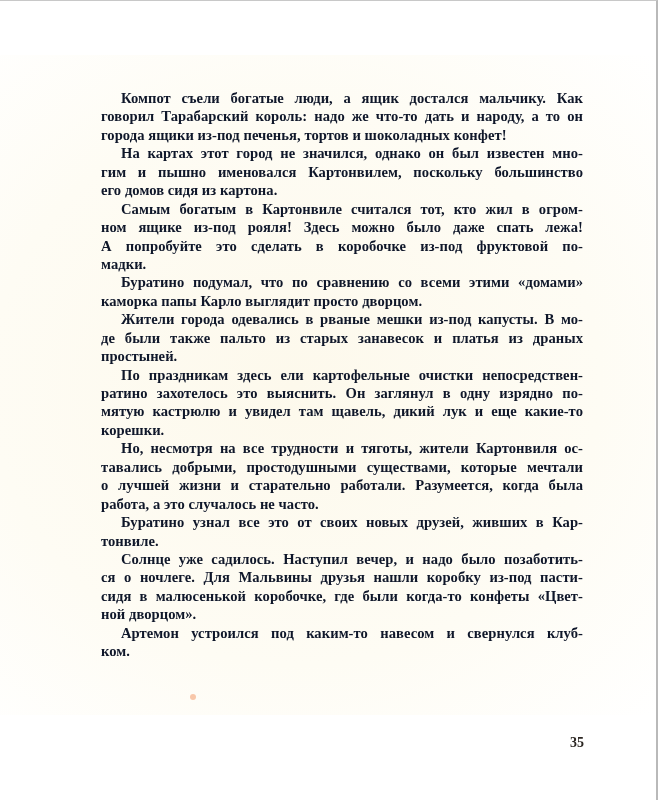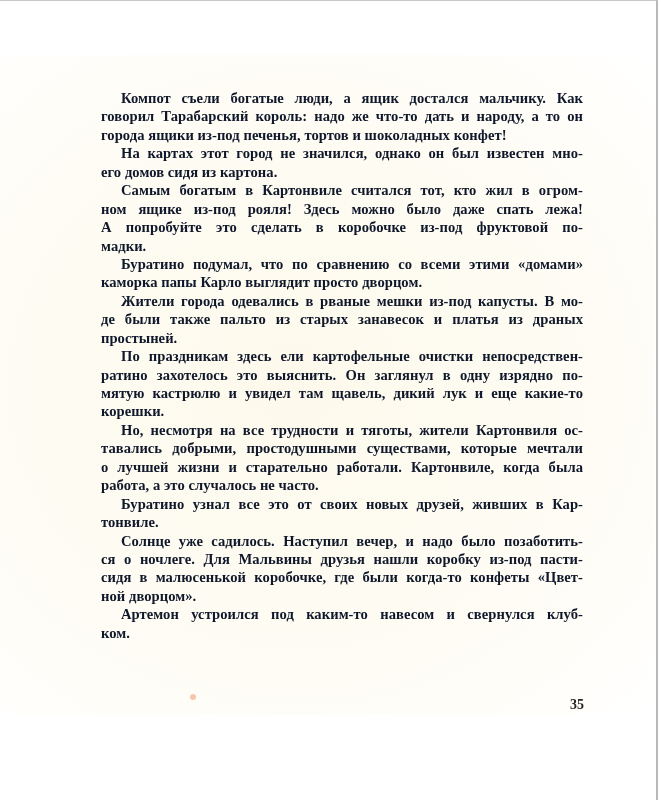"гим и пышно именовался Картонвилем," span.line { html: none -> <span>гим и пышно именовался Картонвилем, поскольку большинство</span> }
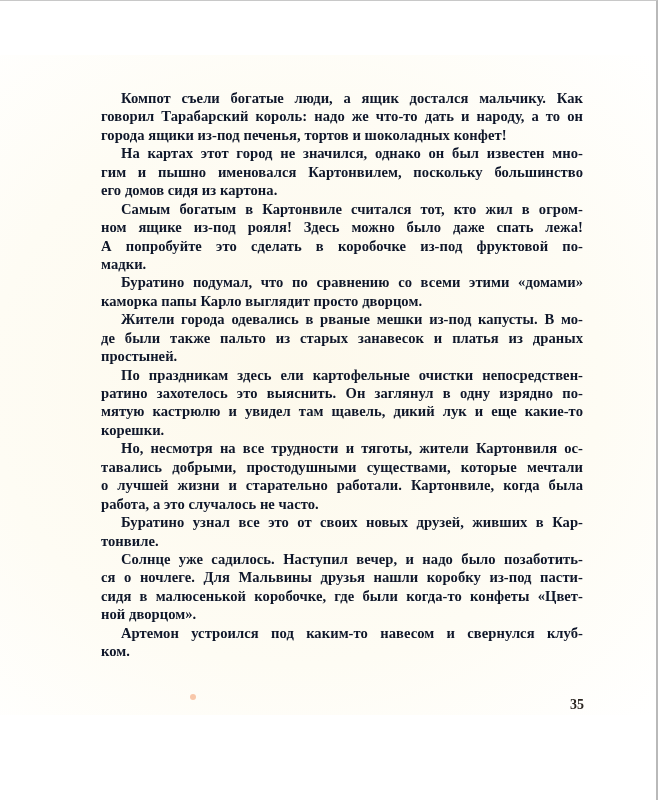"о лучшей жизни и старательно" span.line { text: Картонвиле -> Разумеется }
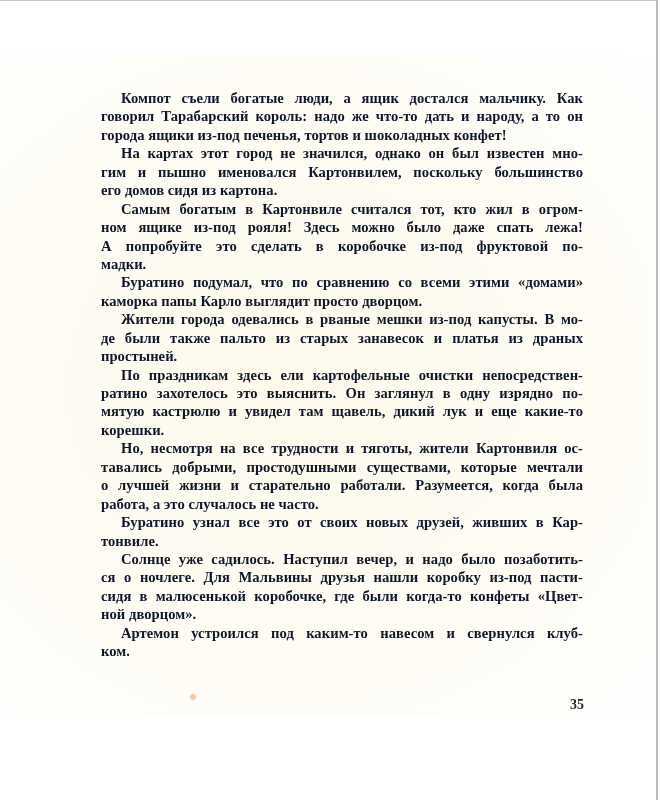"35" .page-number { top: 697px -> 735px }
